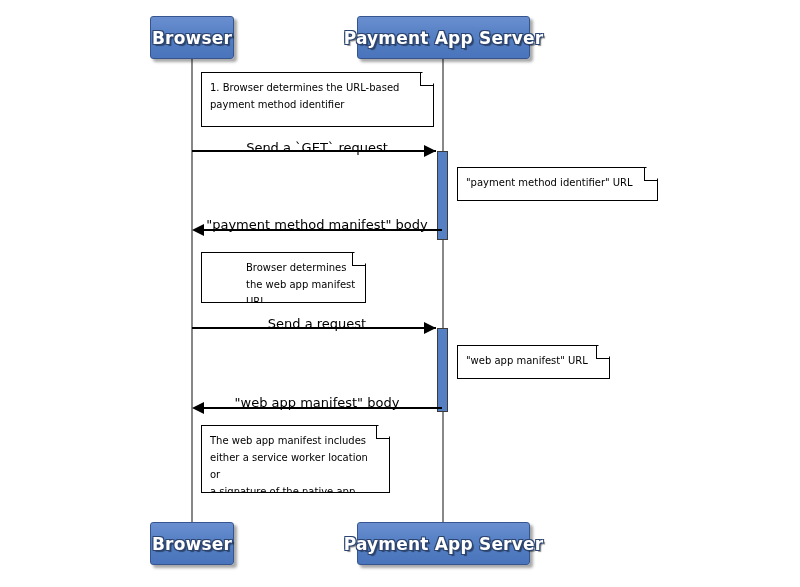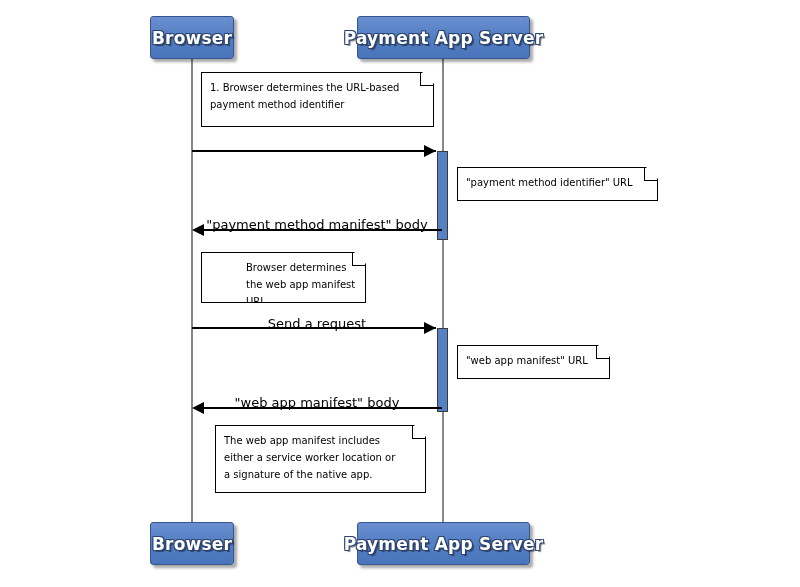"Send a `GET` request" div.msg-label { html: none -> <div>Send a `GET` request</div> }
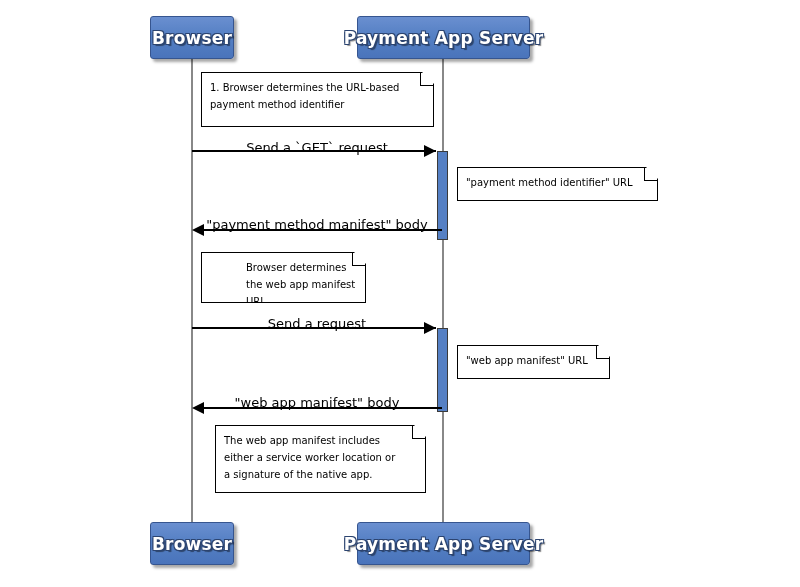"The web app manifest includes" div.note { left: 215px -> 201px; width: 211px -> 189px }
